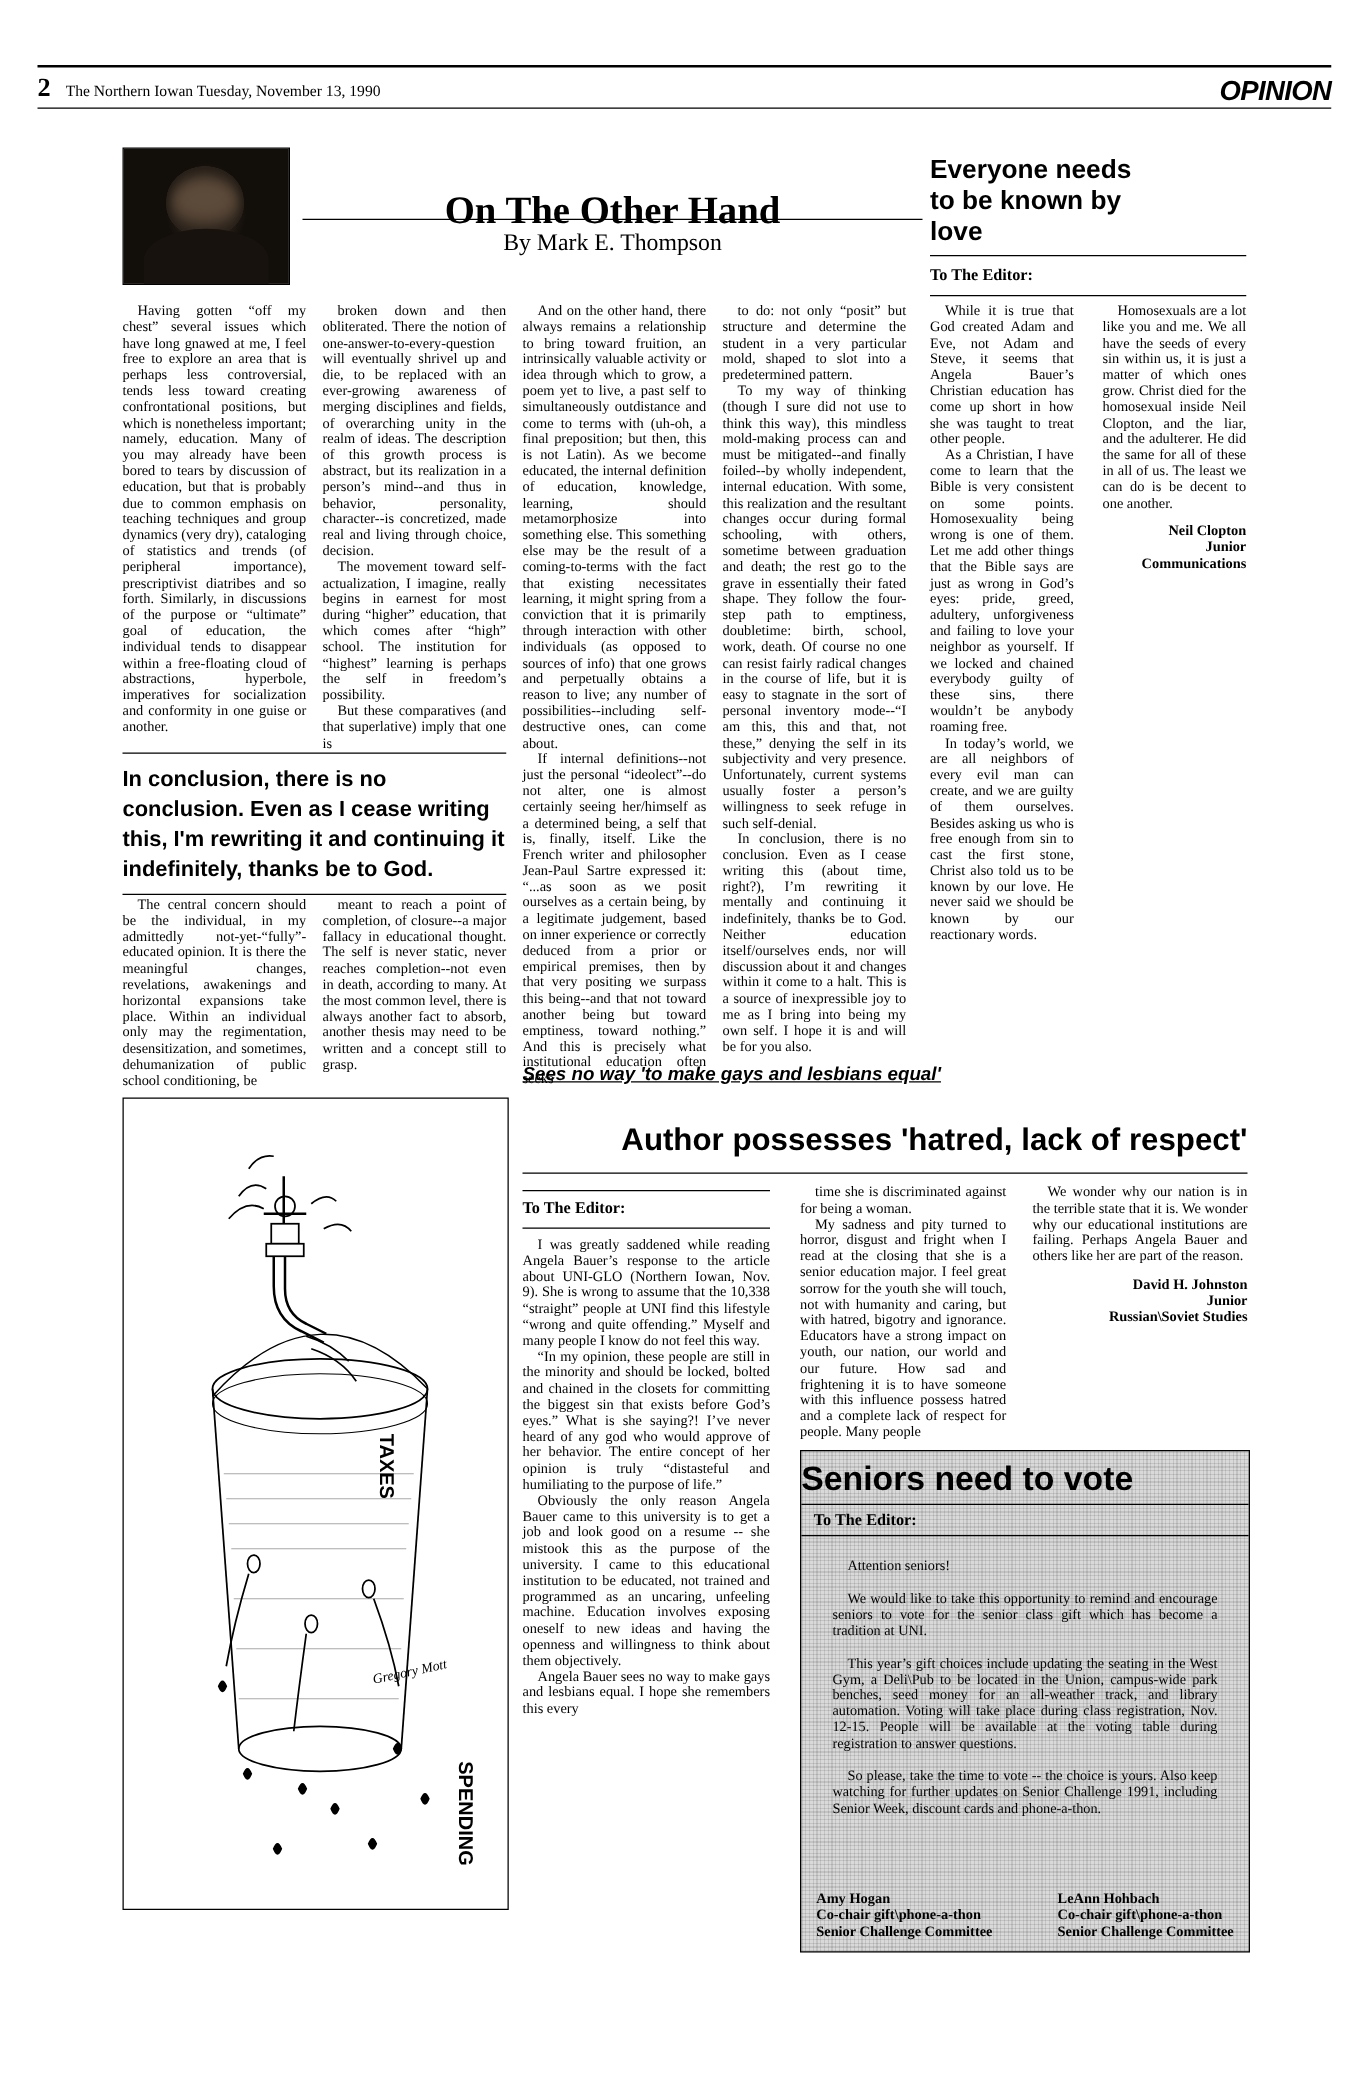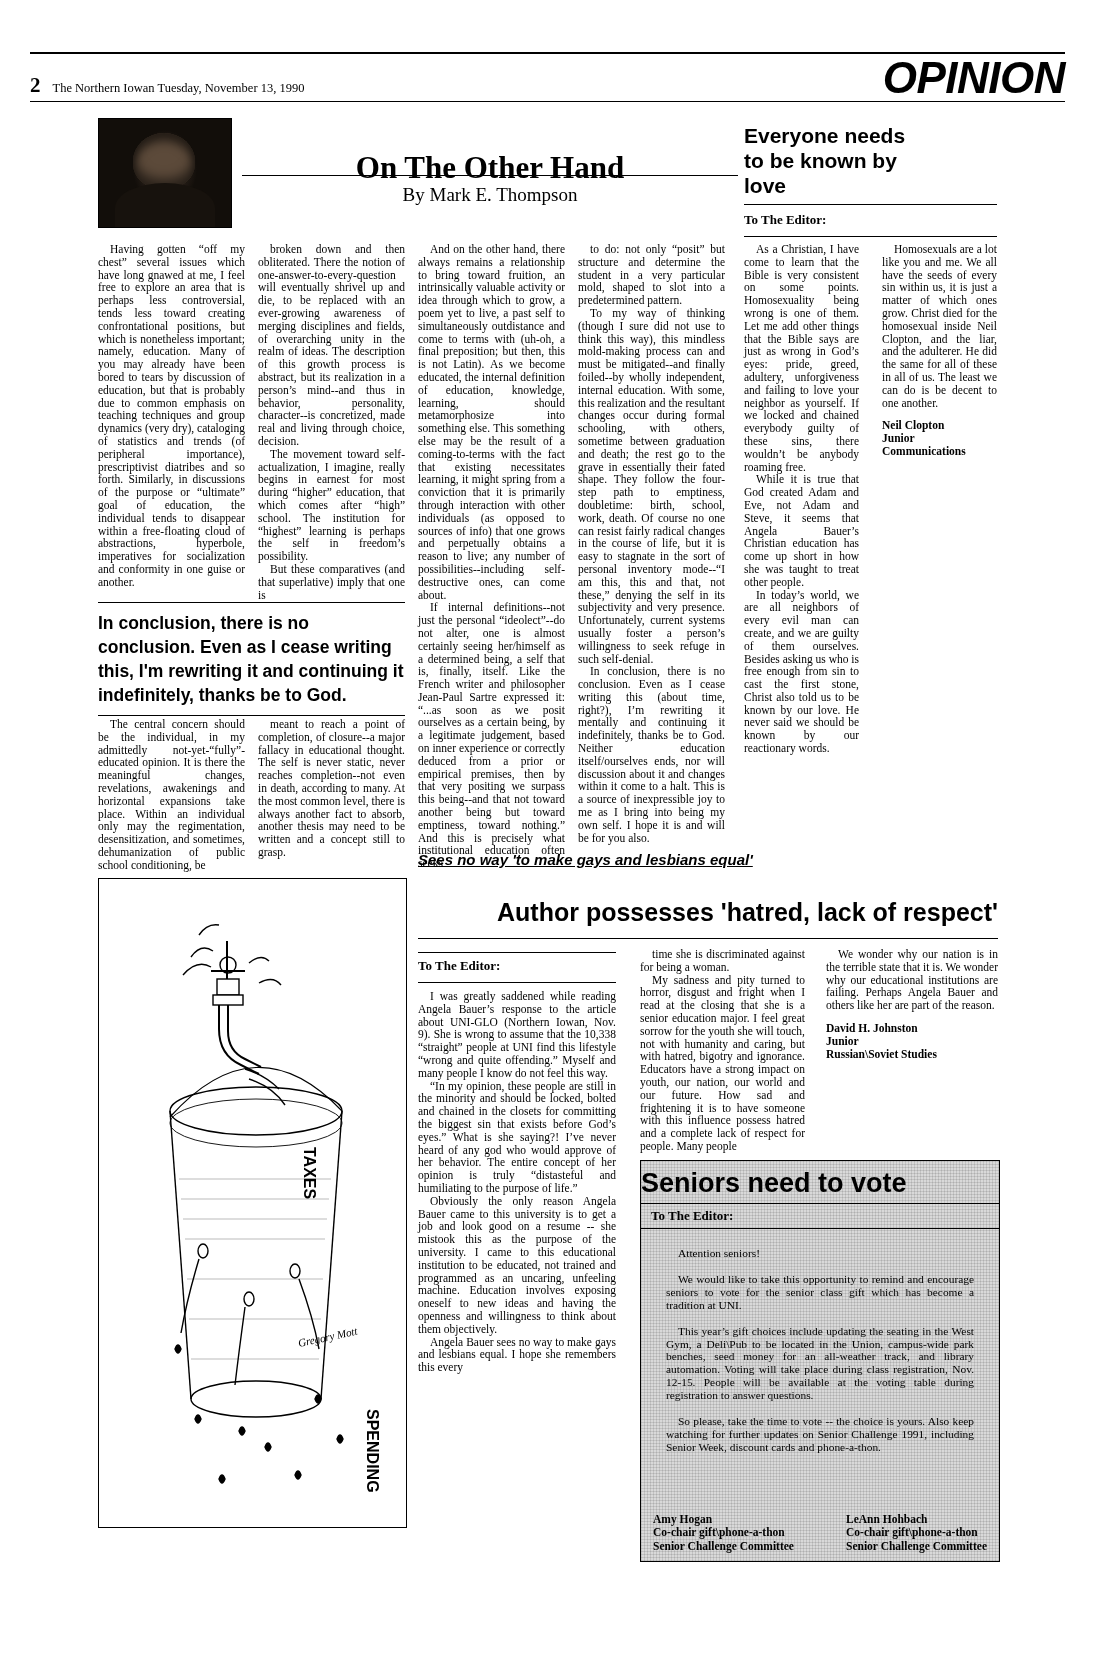"OPINION" .section-title { font-size: 44px -> 22px }
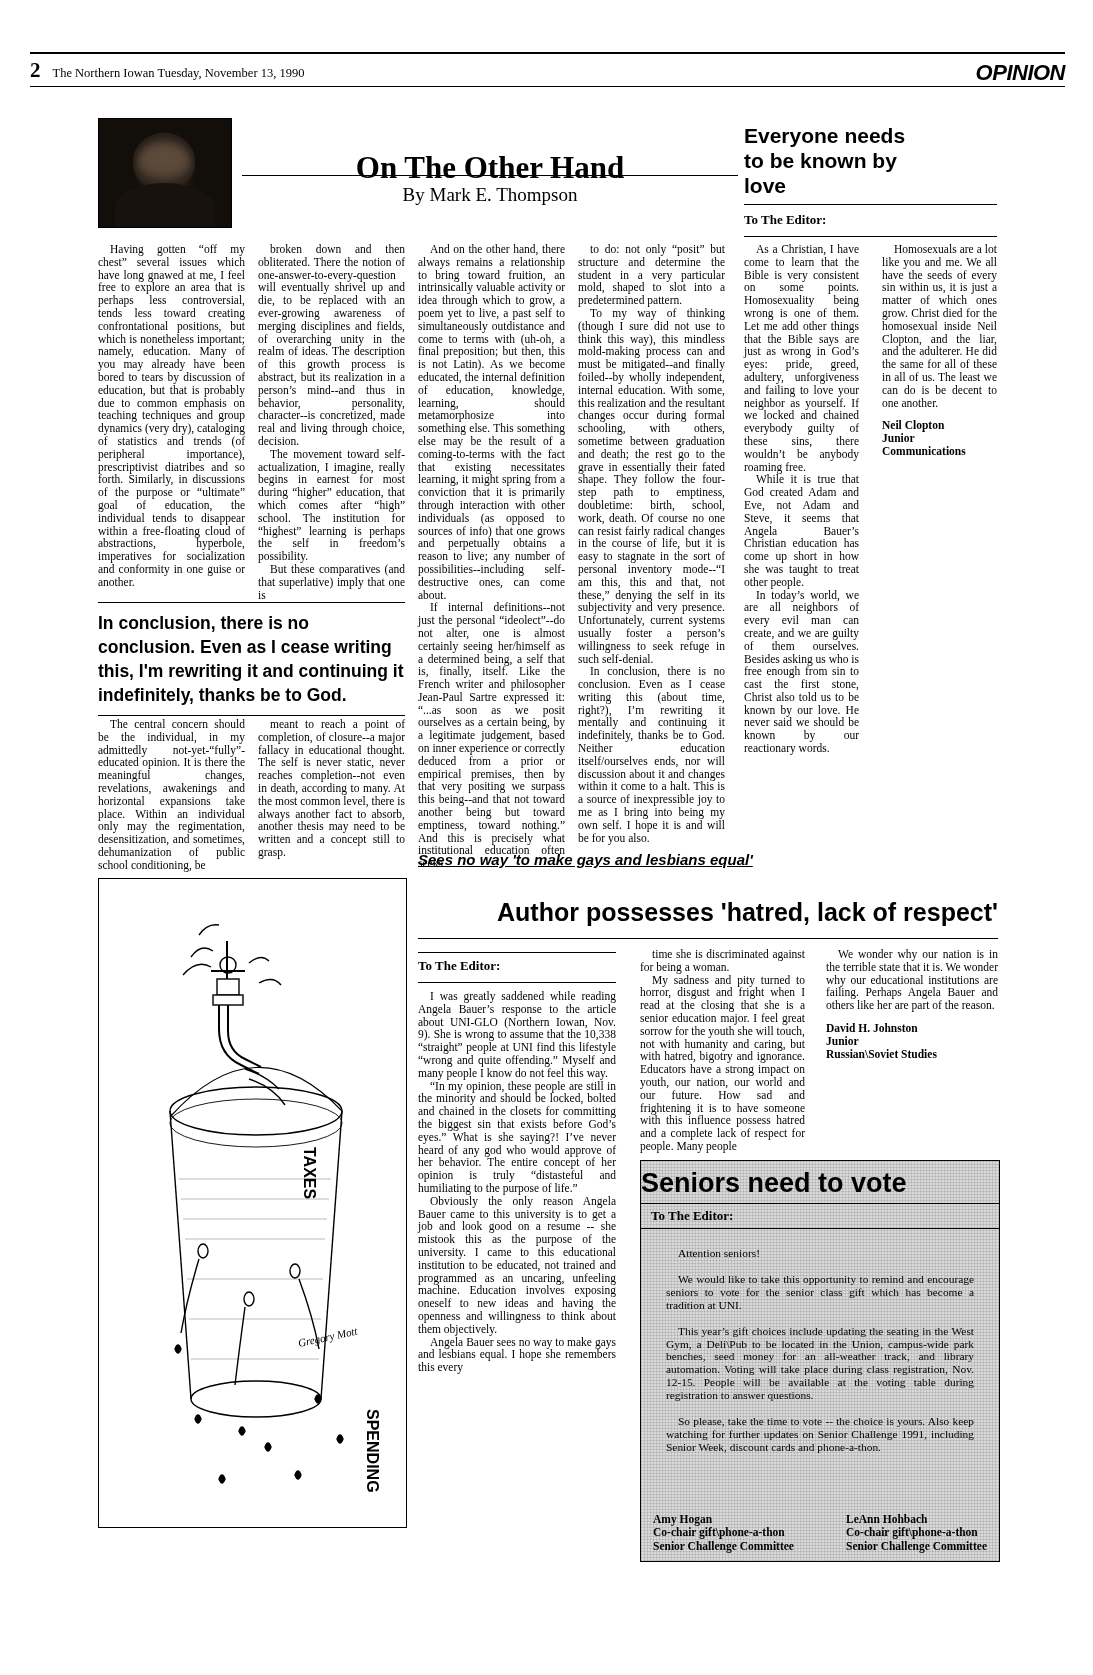"As a Christian, I have" p { order: before "While it is true that" -> after "While it is true that" }
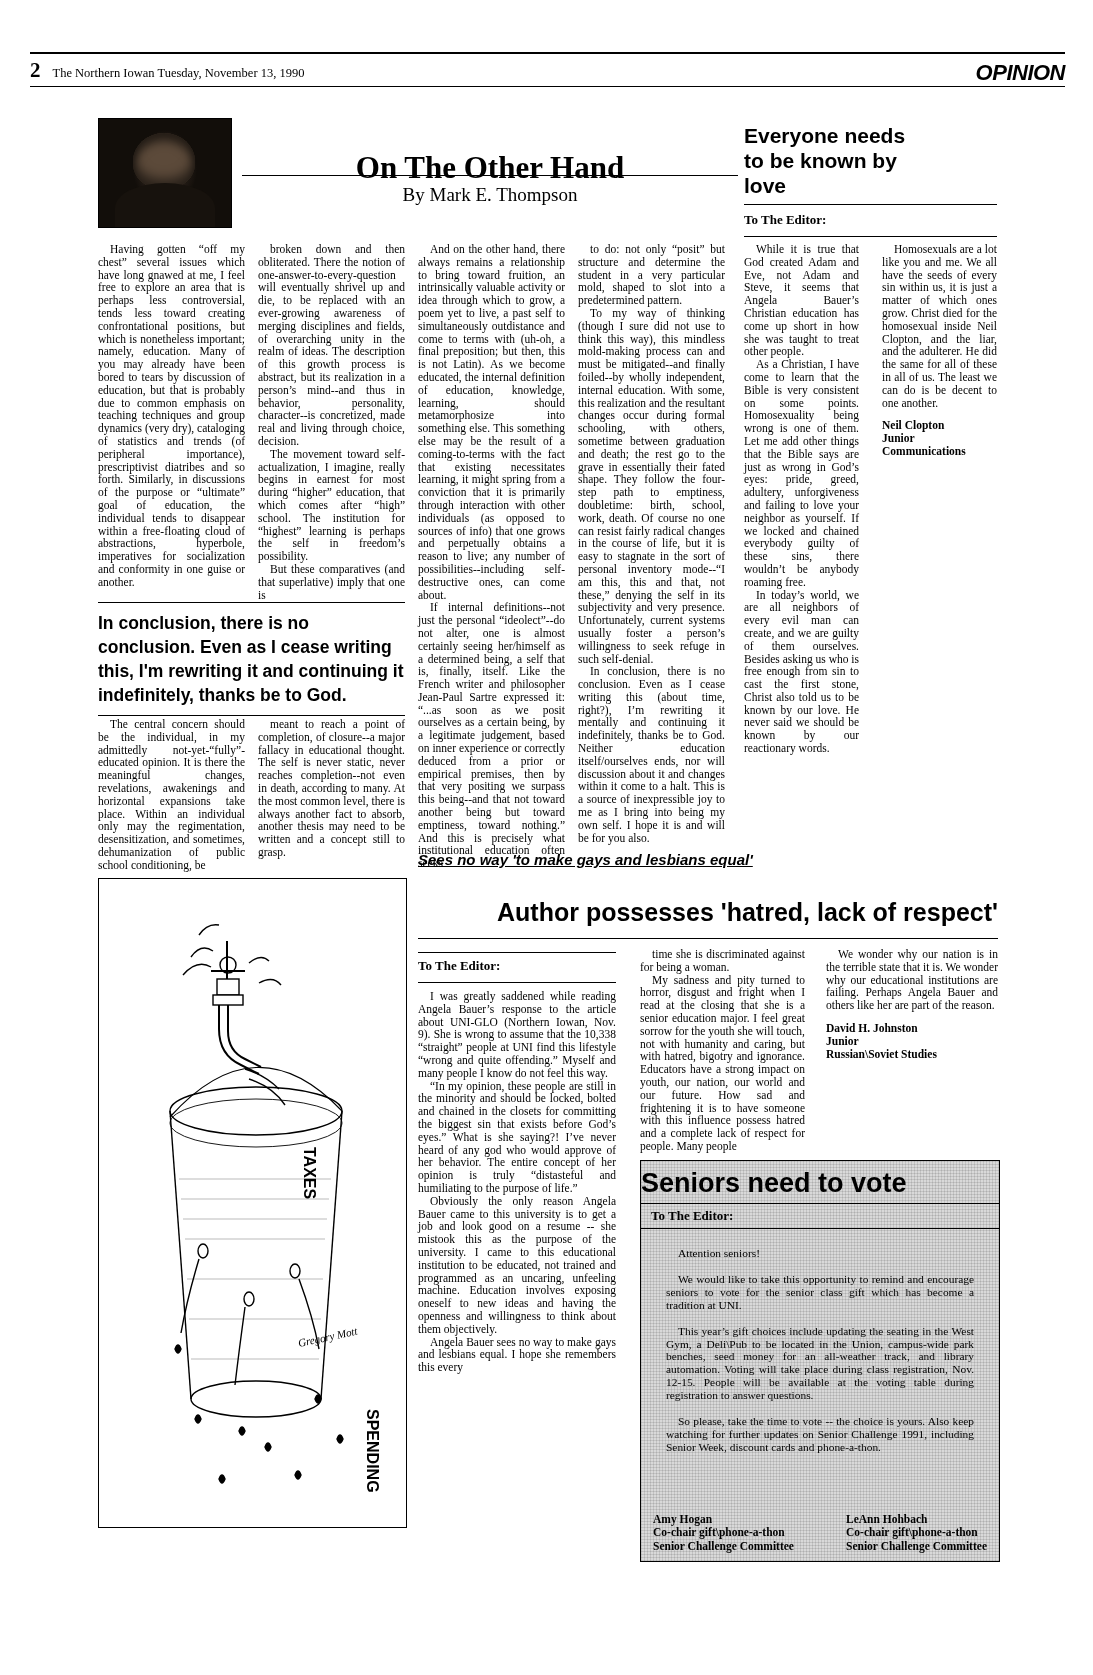"Neil Clopton" .sig p { text-align: left -> right }
